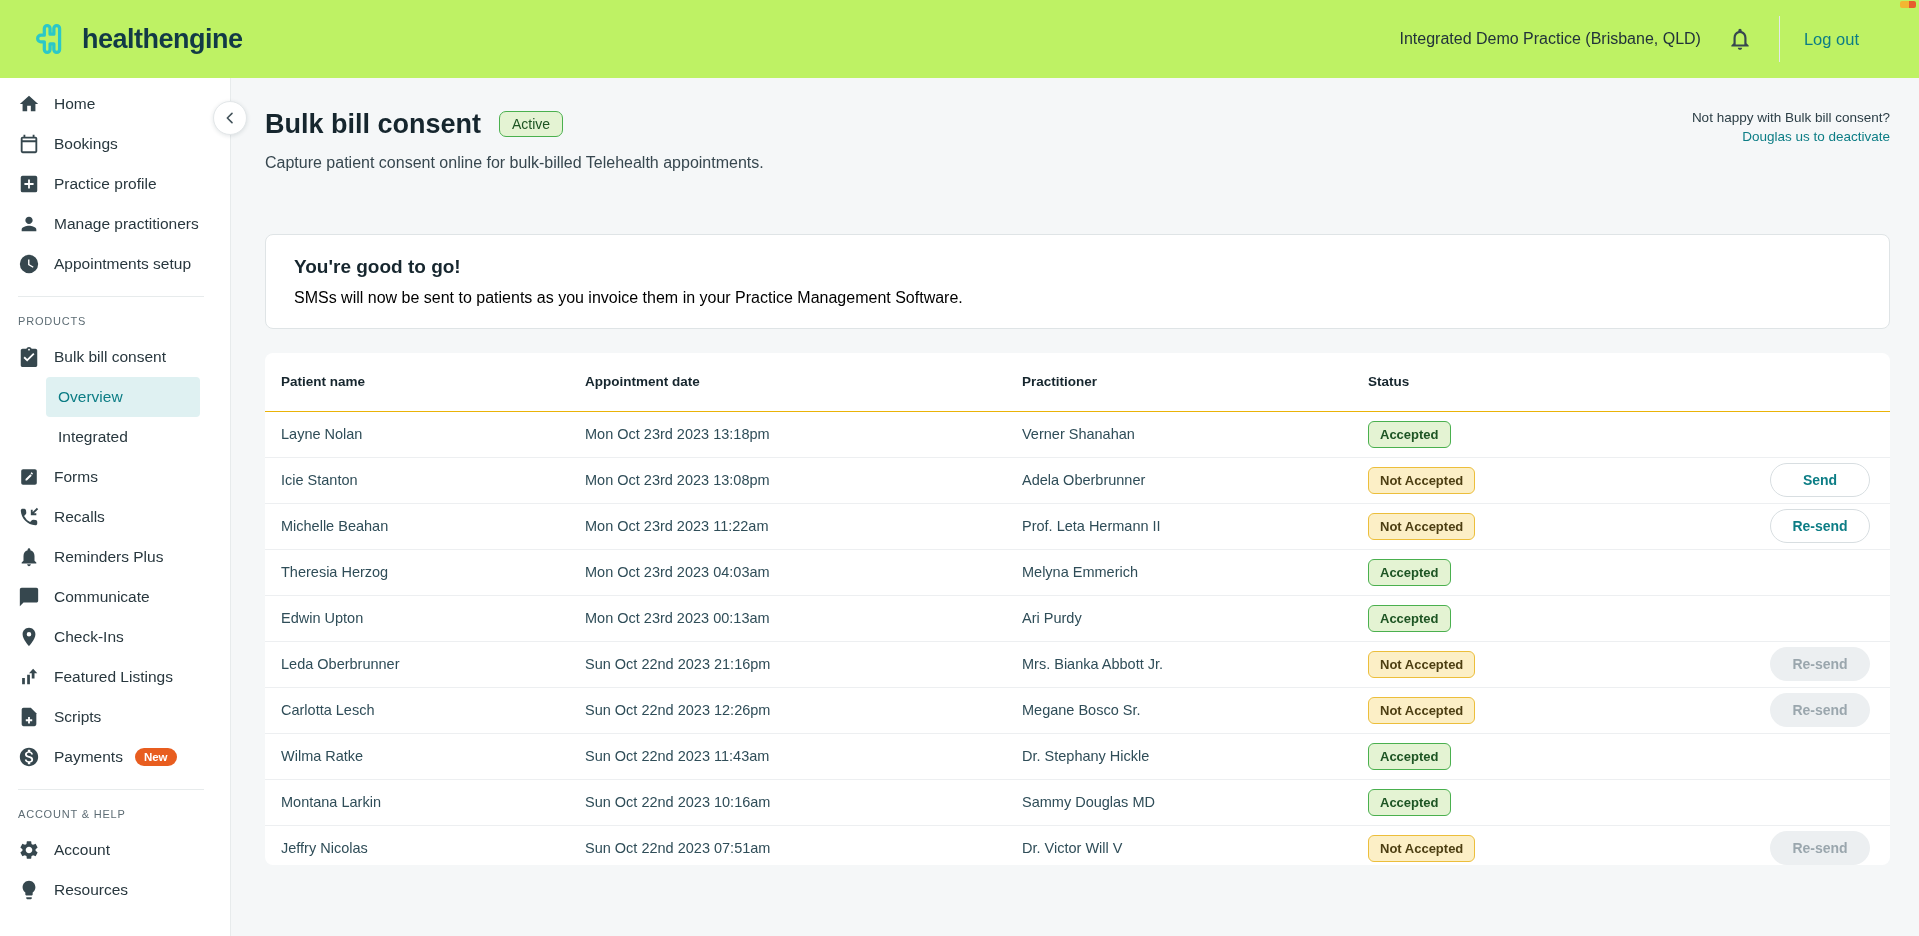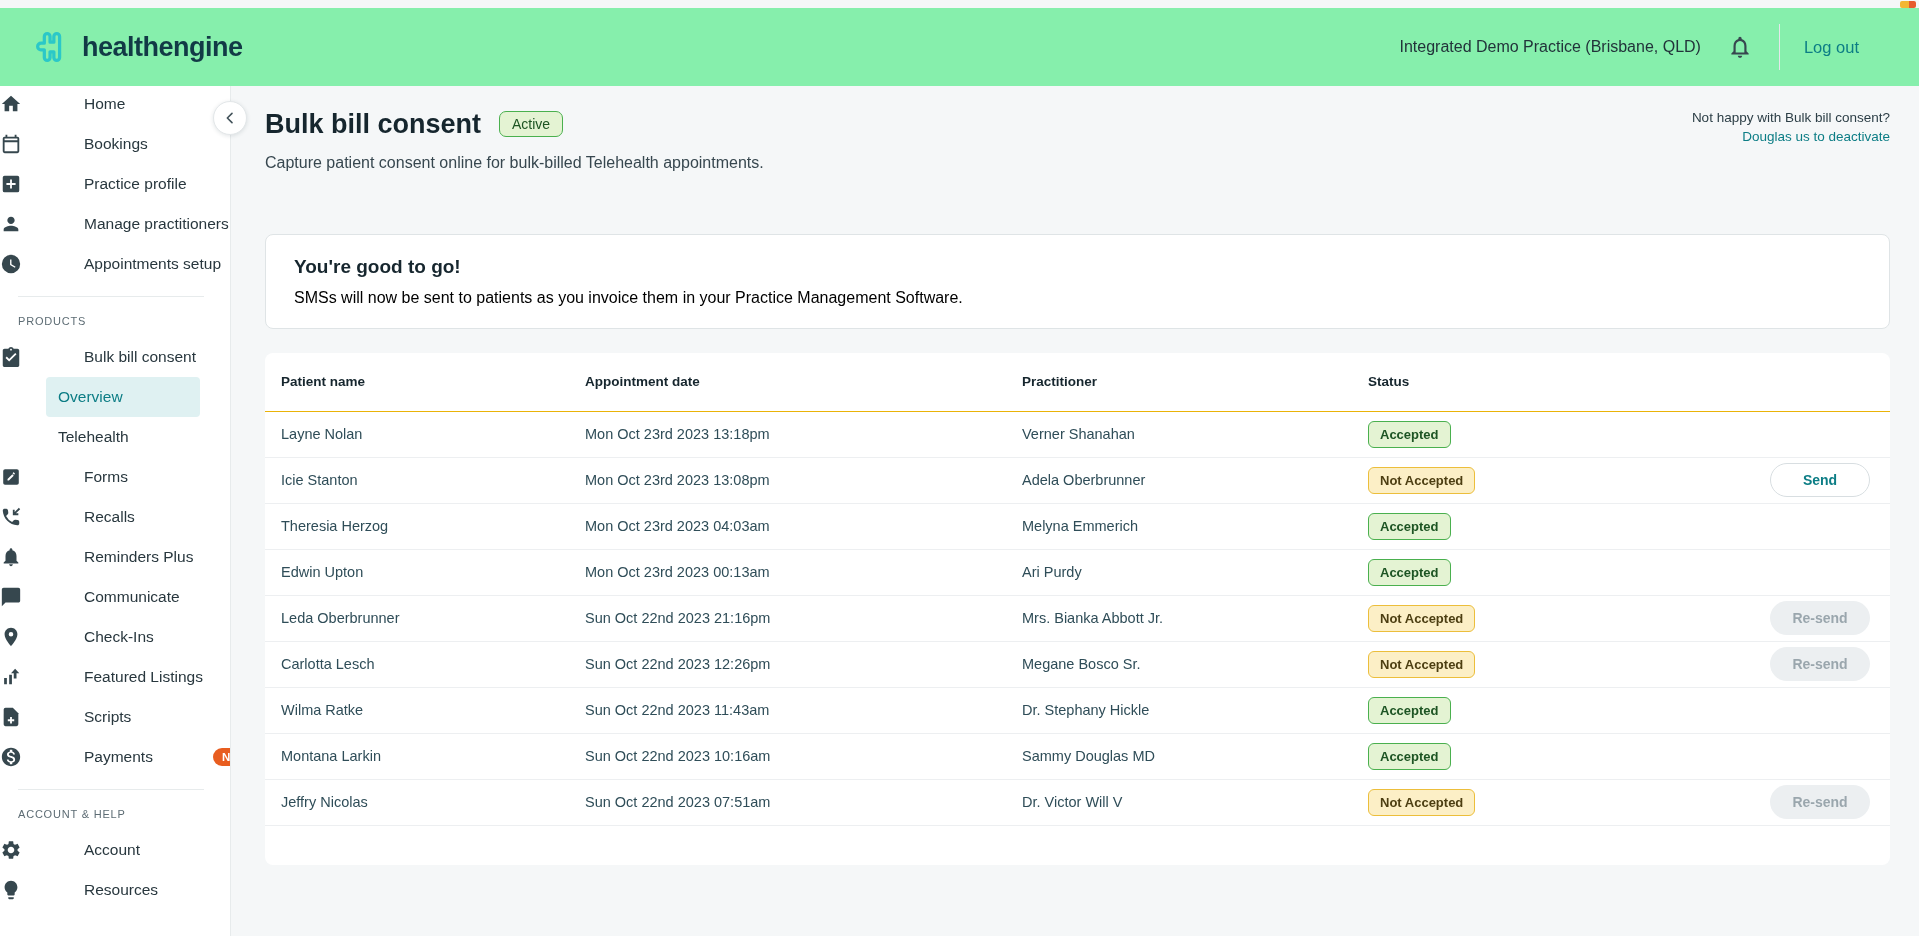"healthengine" .topbar { background: #86efac -> #bef264; top: 8px -> 0 }
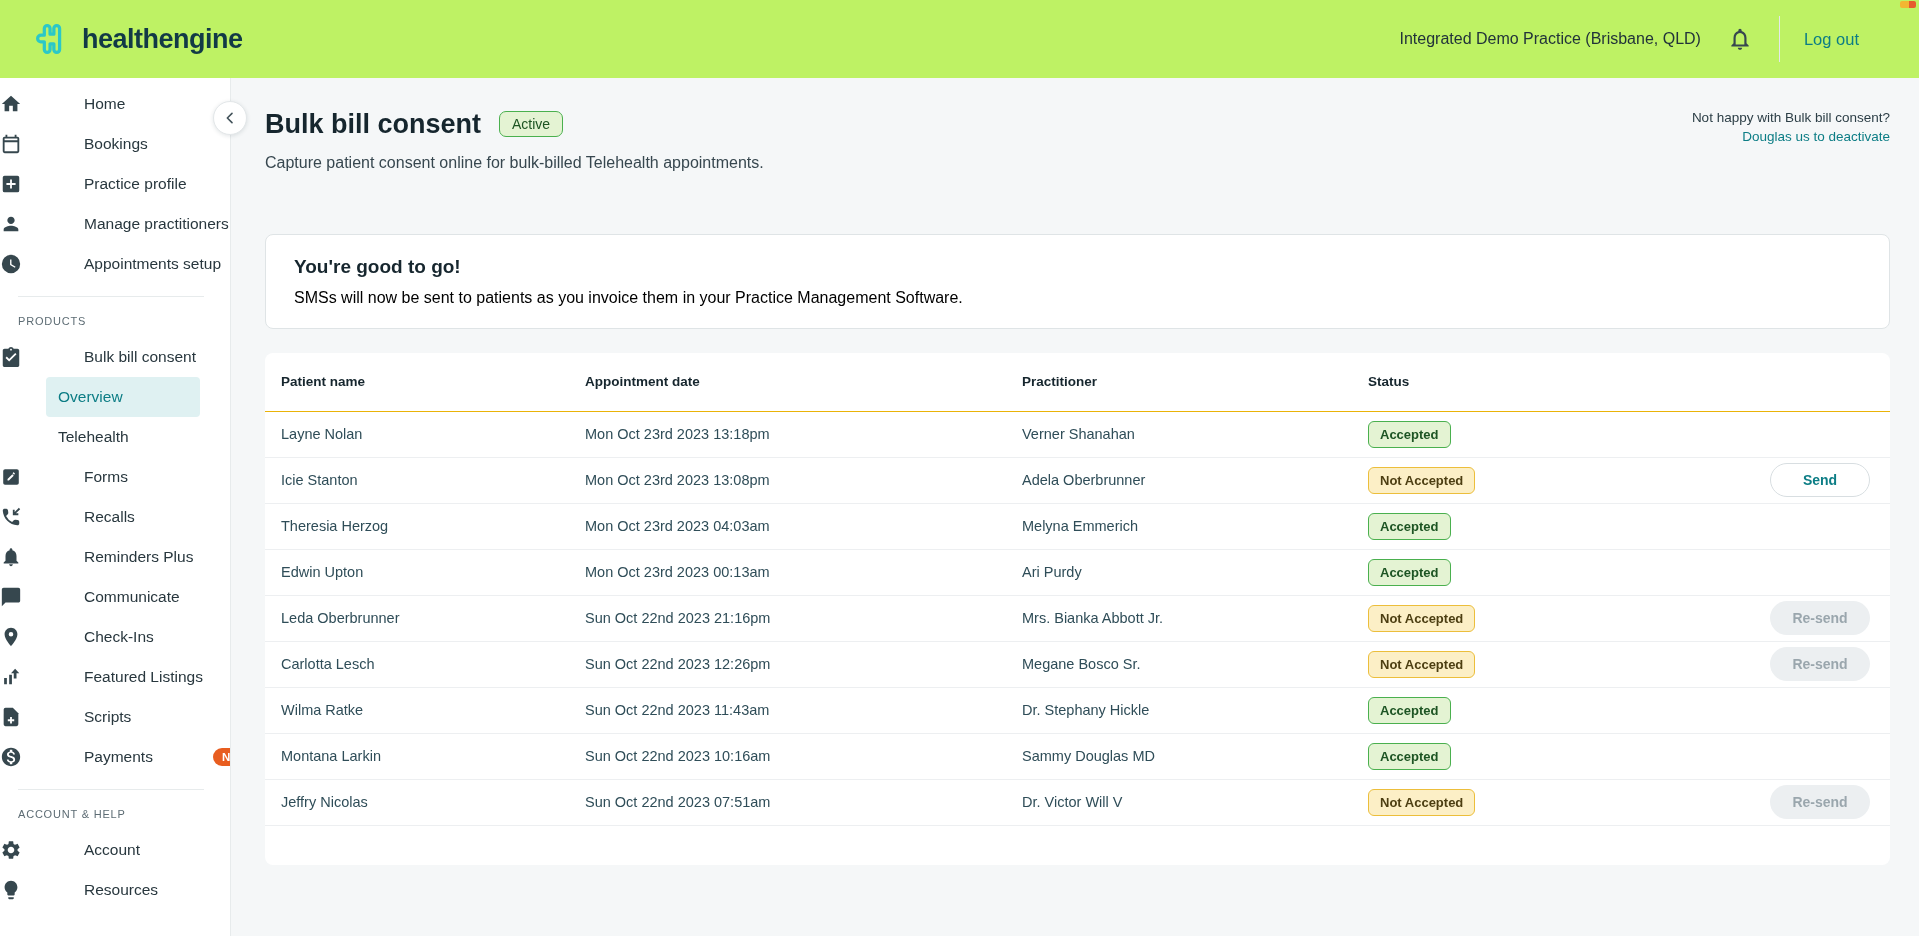"Home" .side-item { gap: 48px -> none; padding: 0 12px 0 0 -> 0 12px 0 18px }
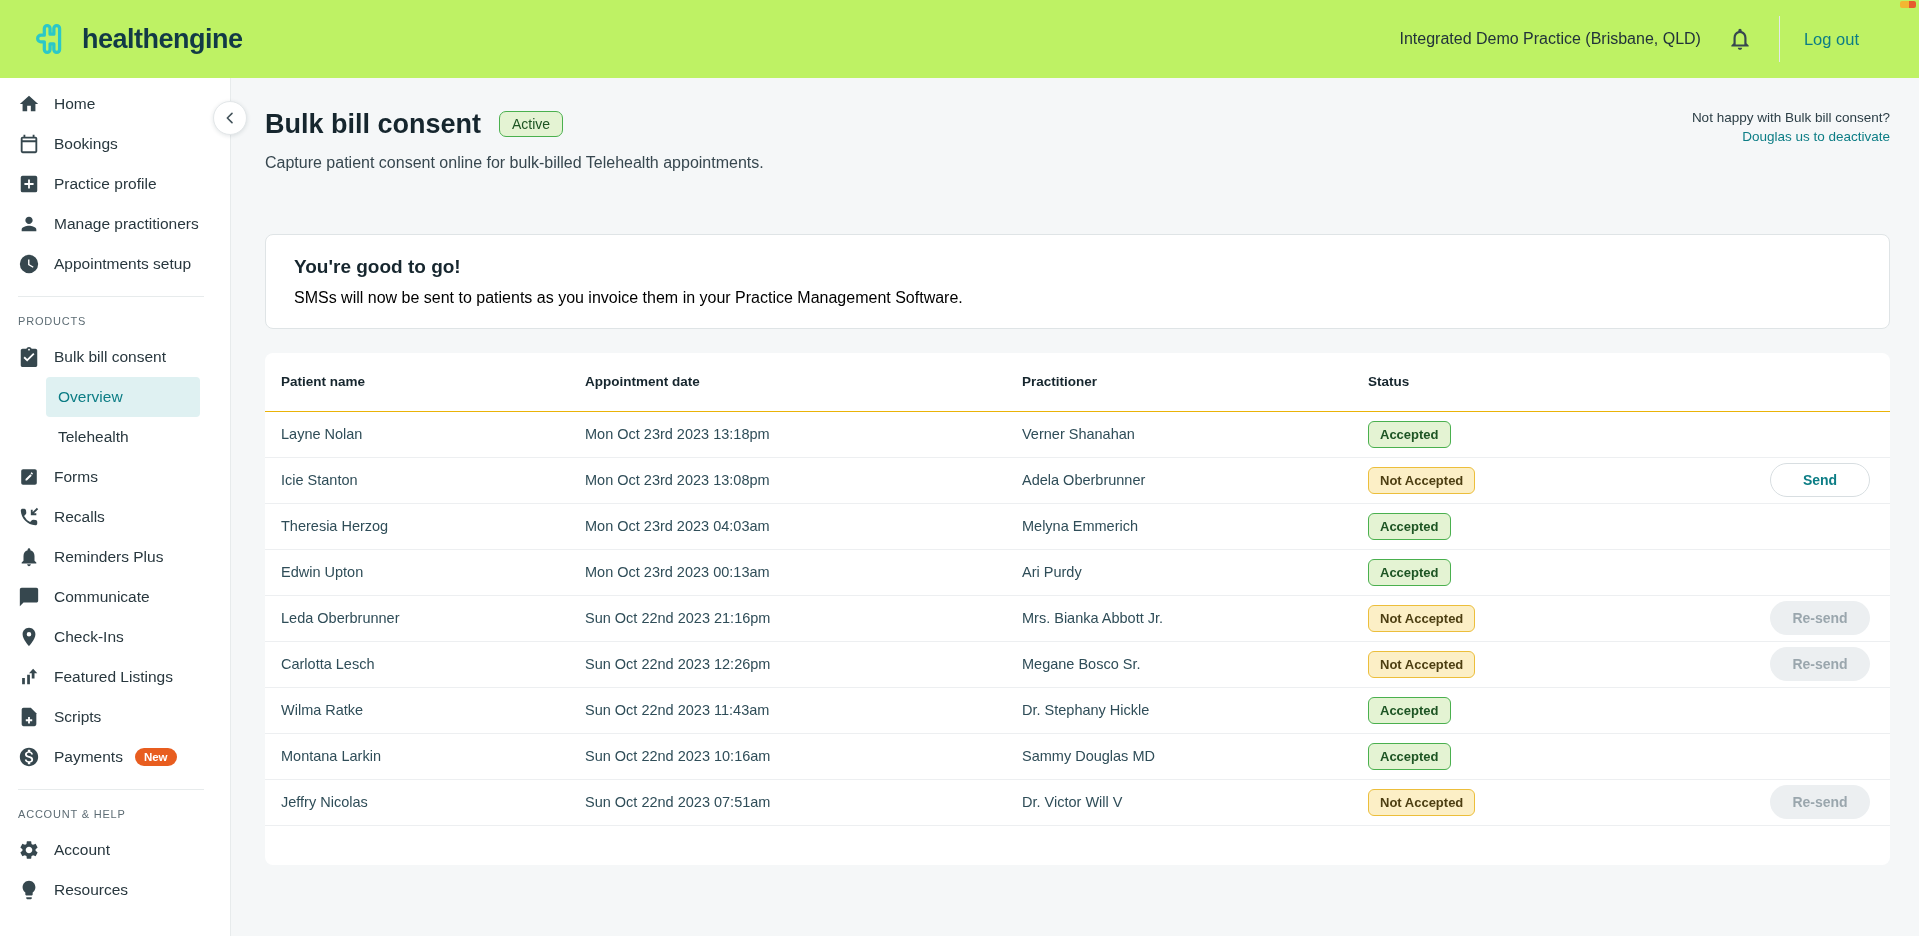"Telehealth" div.side-sub { text: Telehealth -> Integrated }
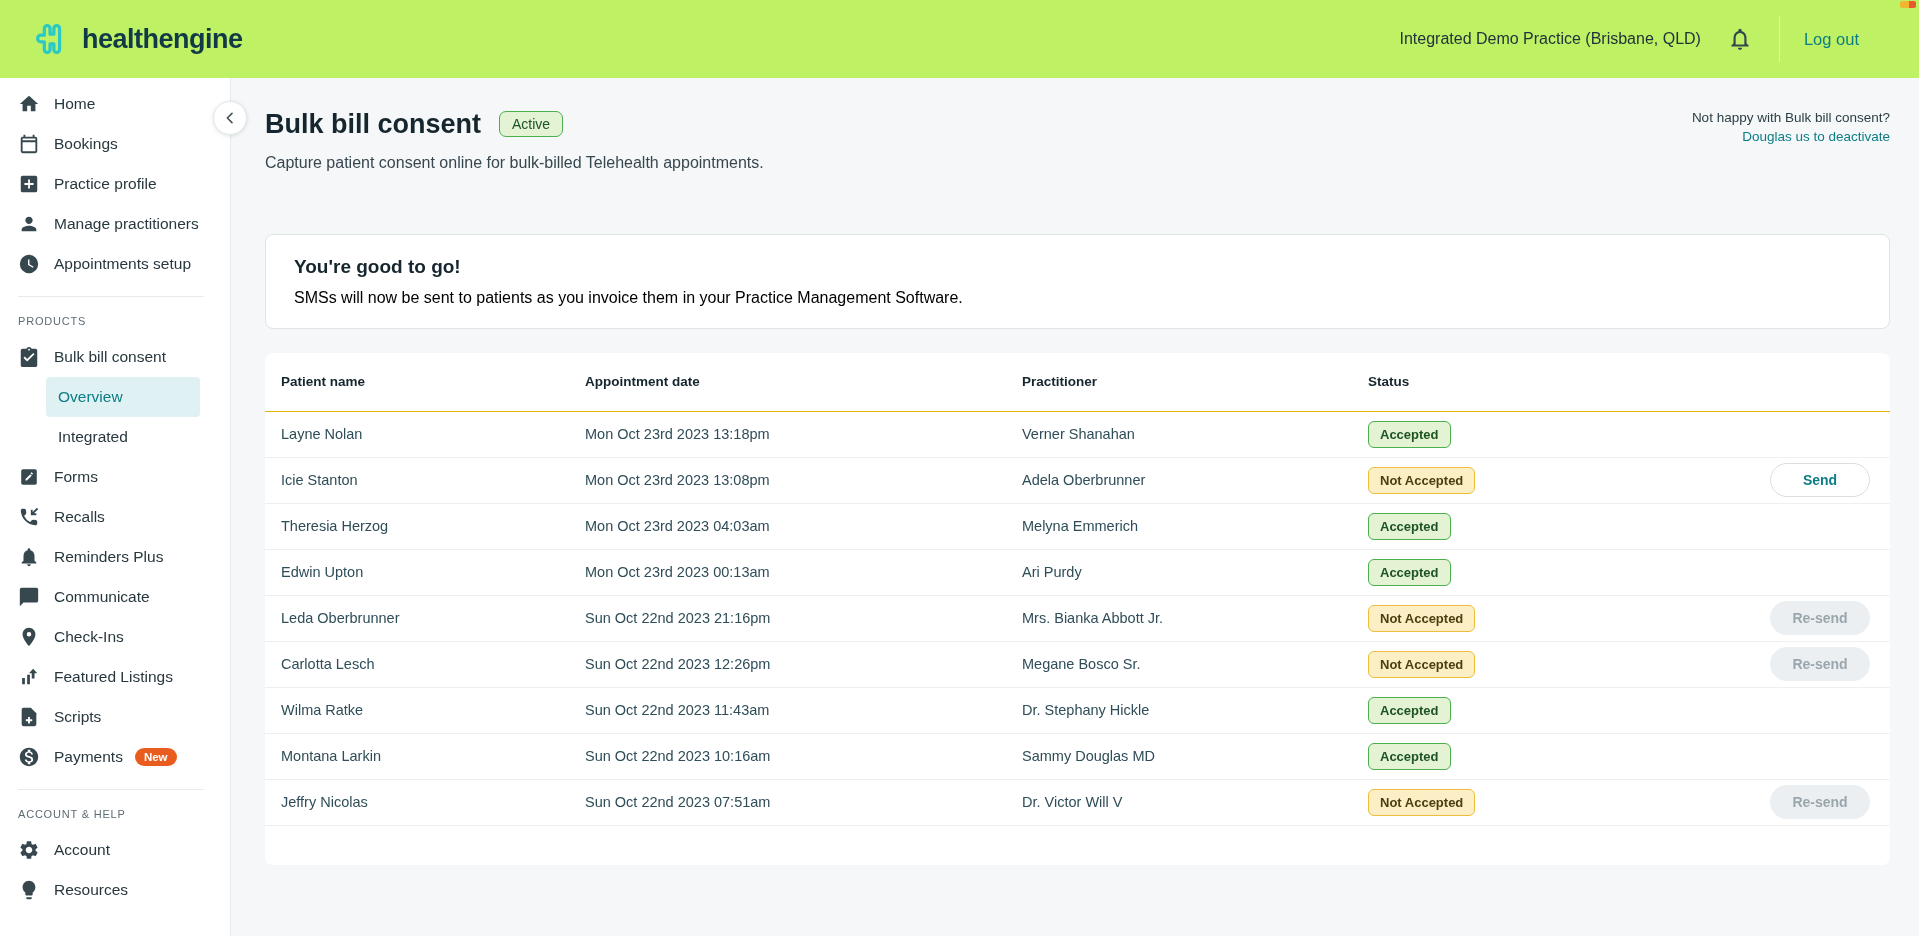"Michelle Beahan" tr { html: none -> <tr> <td>Michelle Beahan</td> <td>Mon Oct 23rd 2023 11:22am</td> <td>Prof. Leta Hermann II</td> <td><span>Not Accepted</span></td> <td><button>Re-send</button></td> </tr> }
